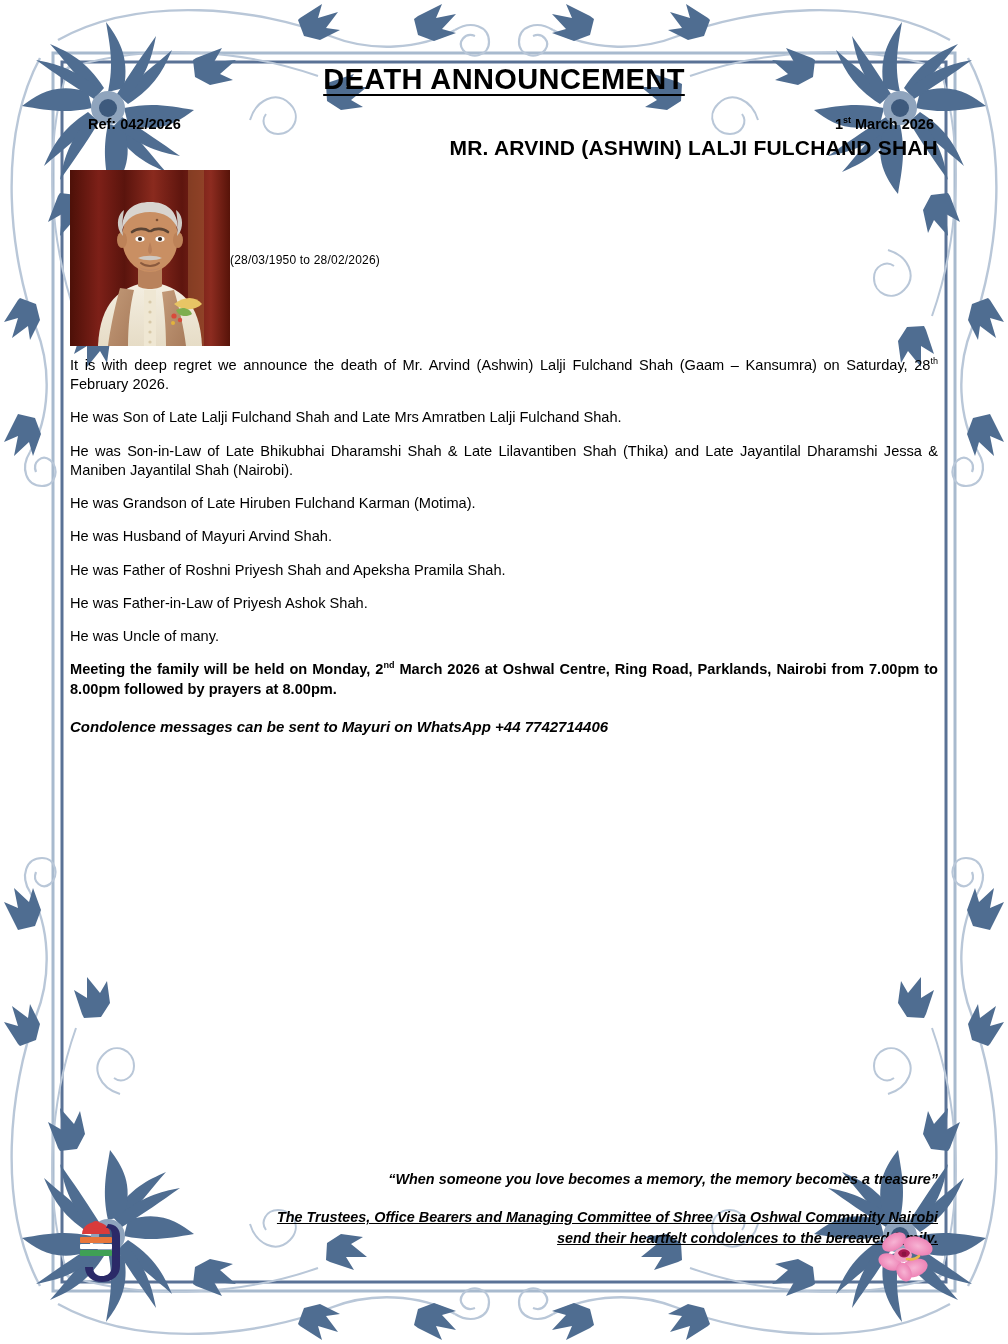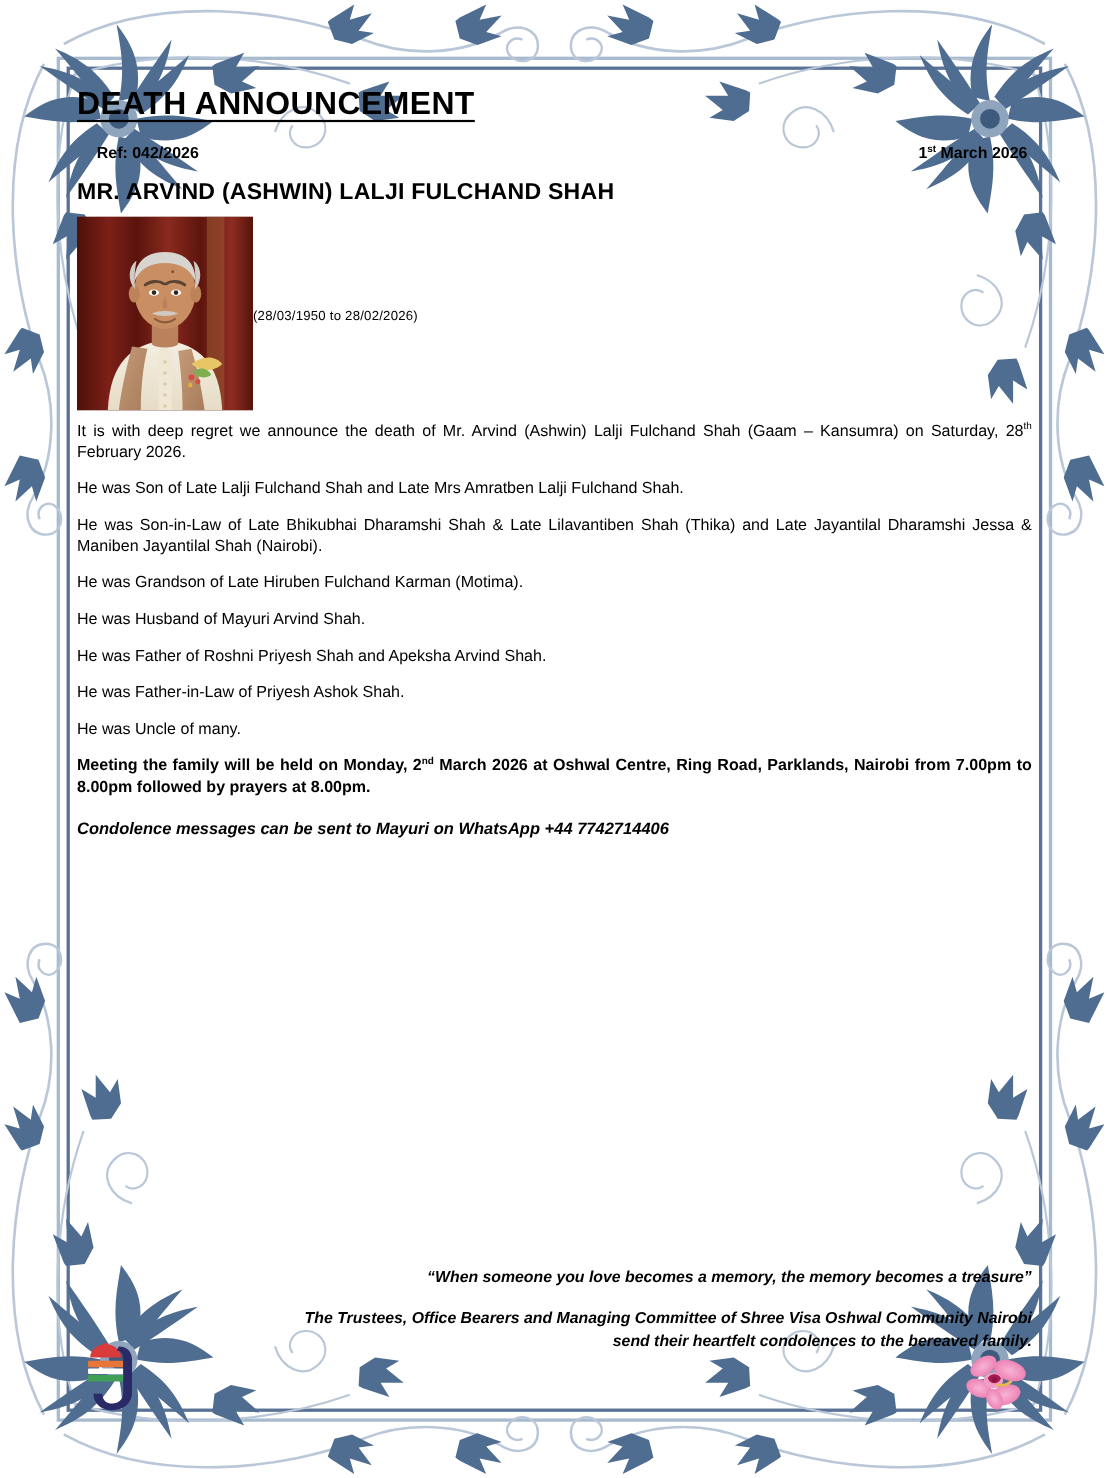"DEATH ANNOUNCEMENT" .doc-title { margin: 20px 0 0 0 -> 4px 0 0 0; text-align: none -> center }
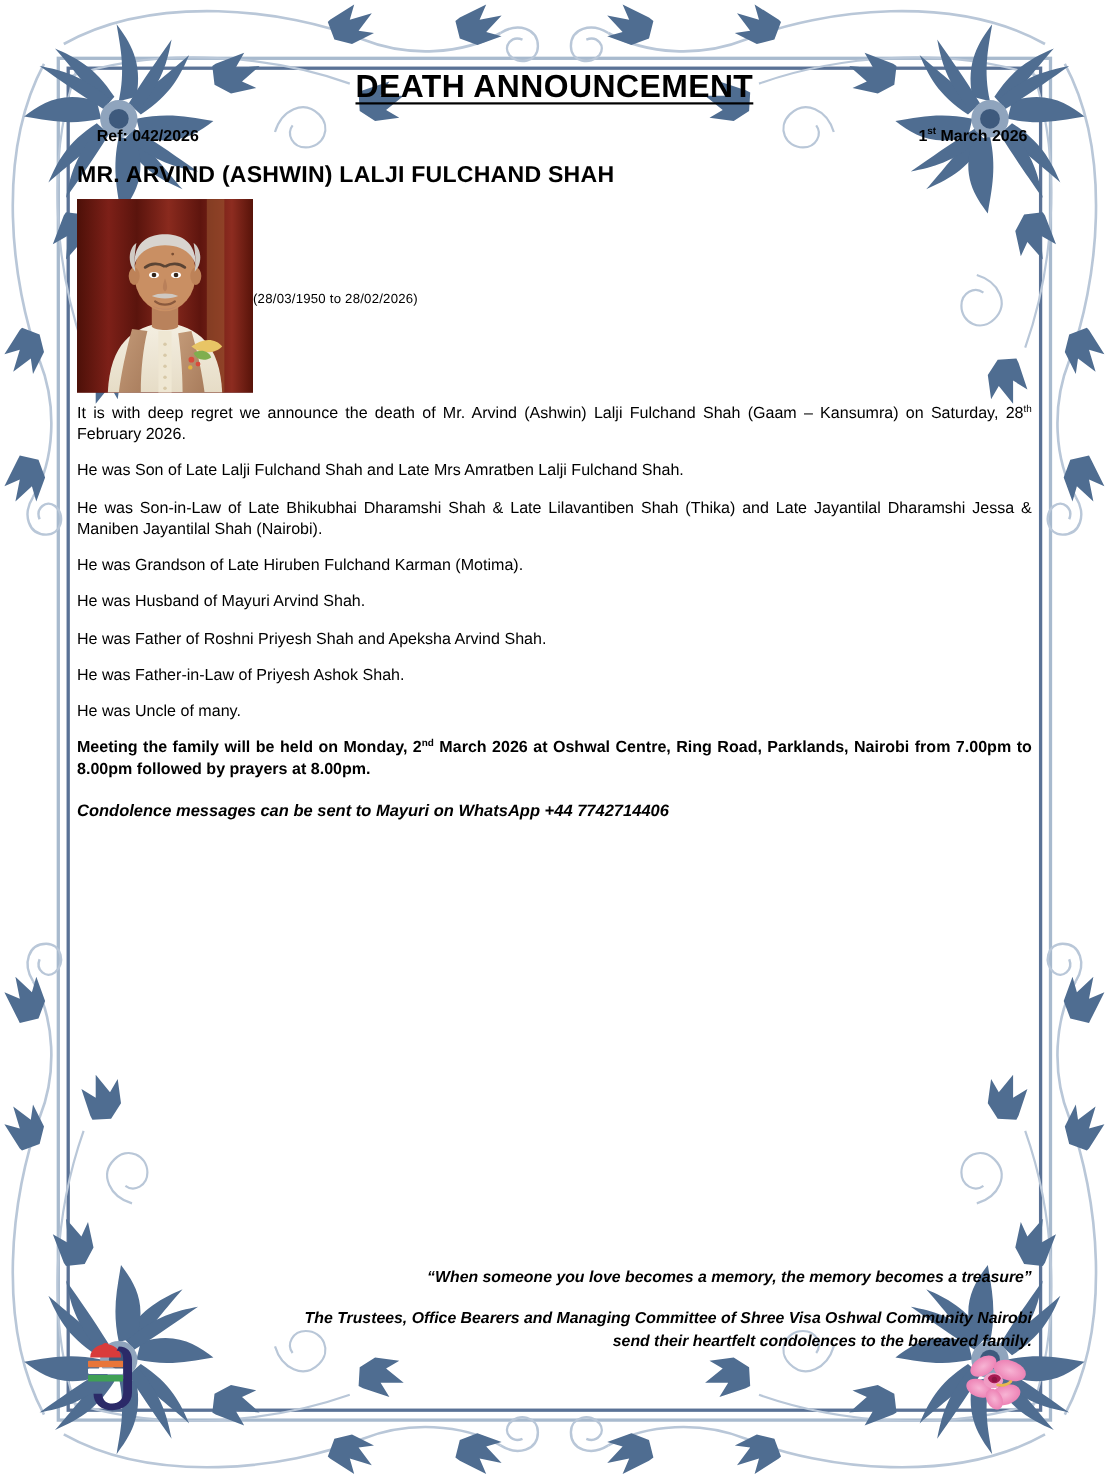"MR. ARVIND (ASHWIN) LALJI FULCHAND" .deceased-name { margin-top: 15px -> 4px; text-align: left -> right }
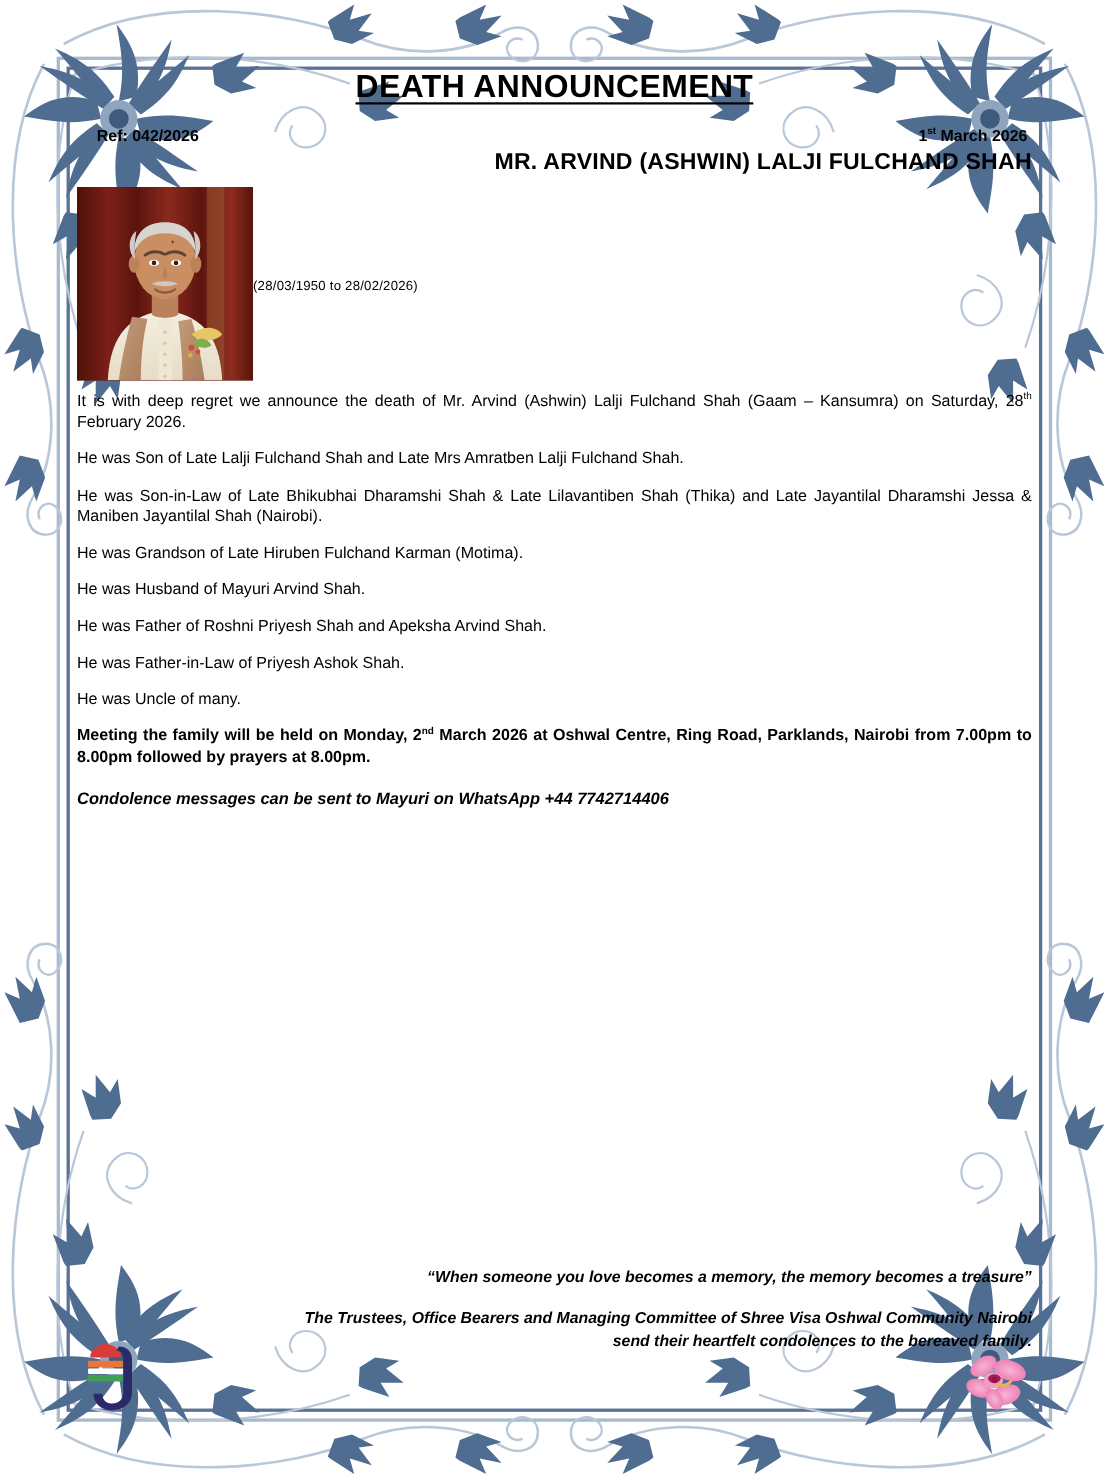"He was Father of Roshni" p.para { text: Arvind -> Pramila }
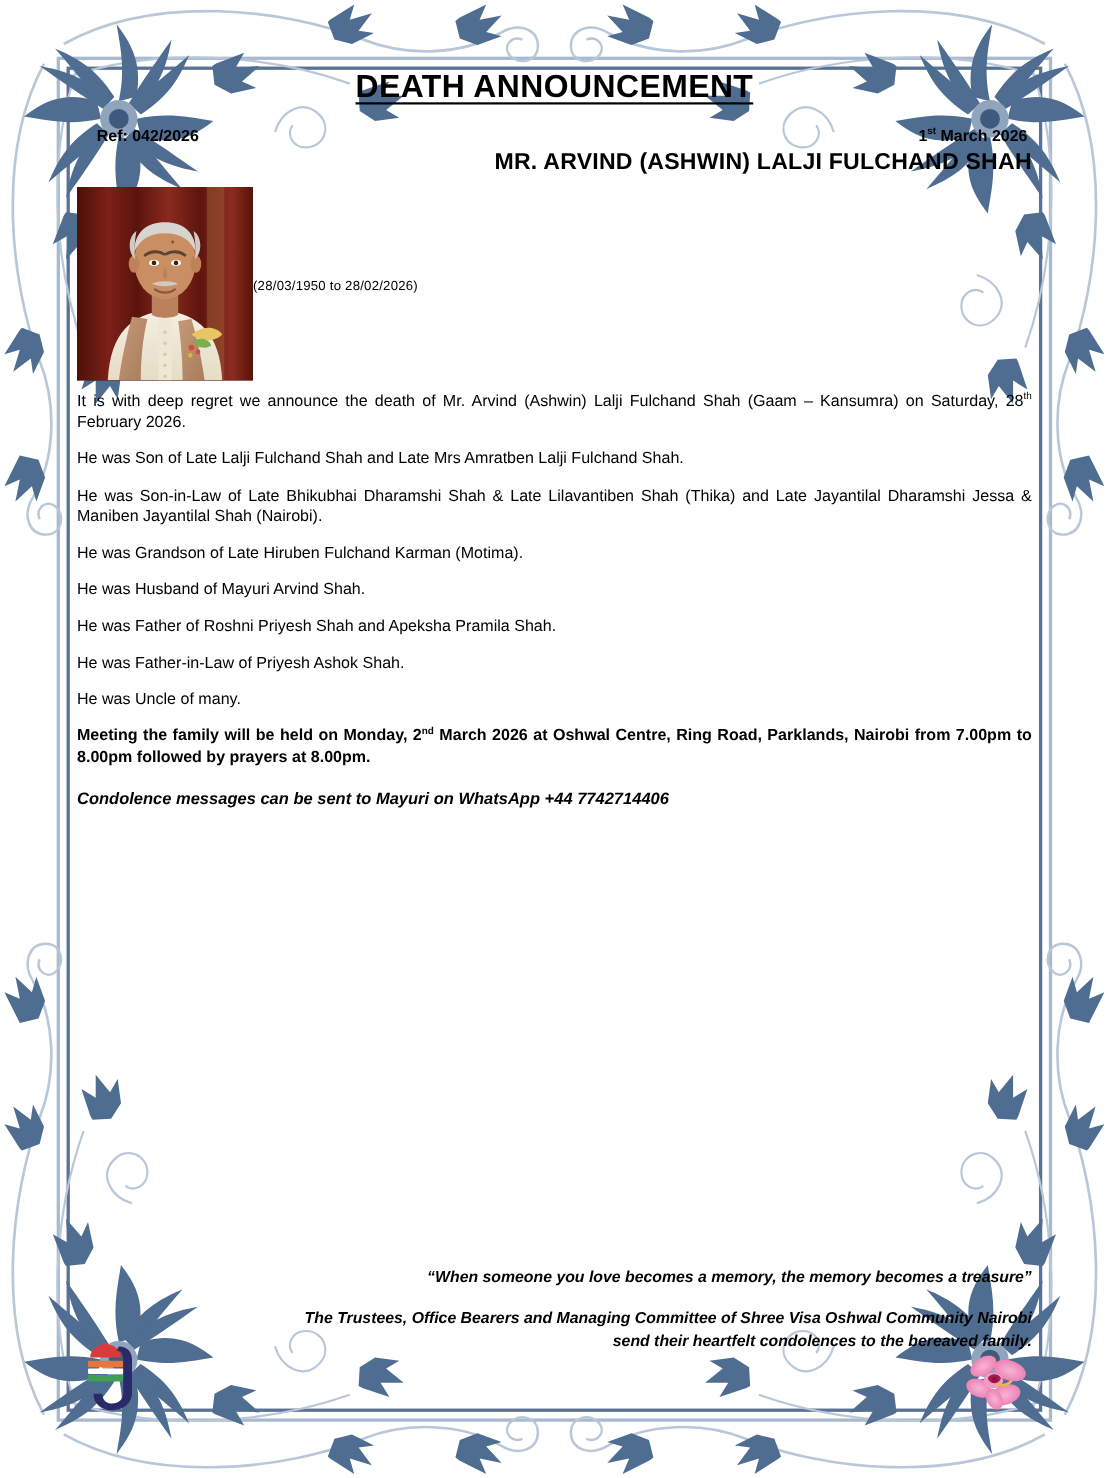"The Trustees, Office Bearers and" .trustees { margin-bottom: 34px -> 16px; text-decoration: none -> underline }
